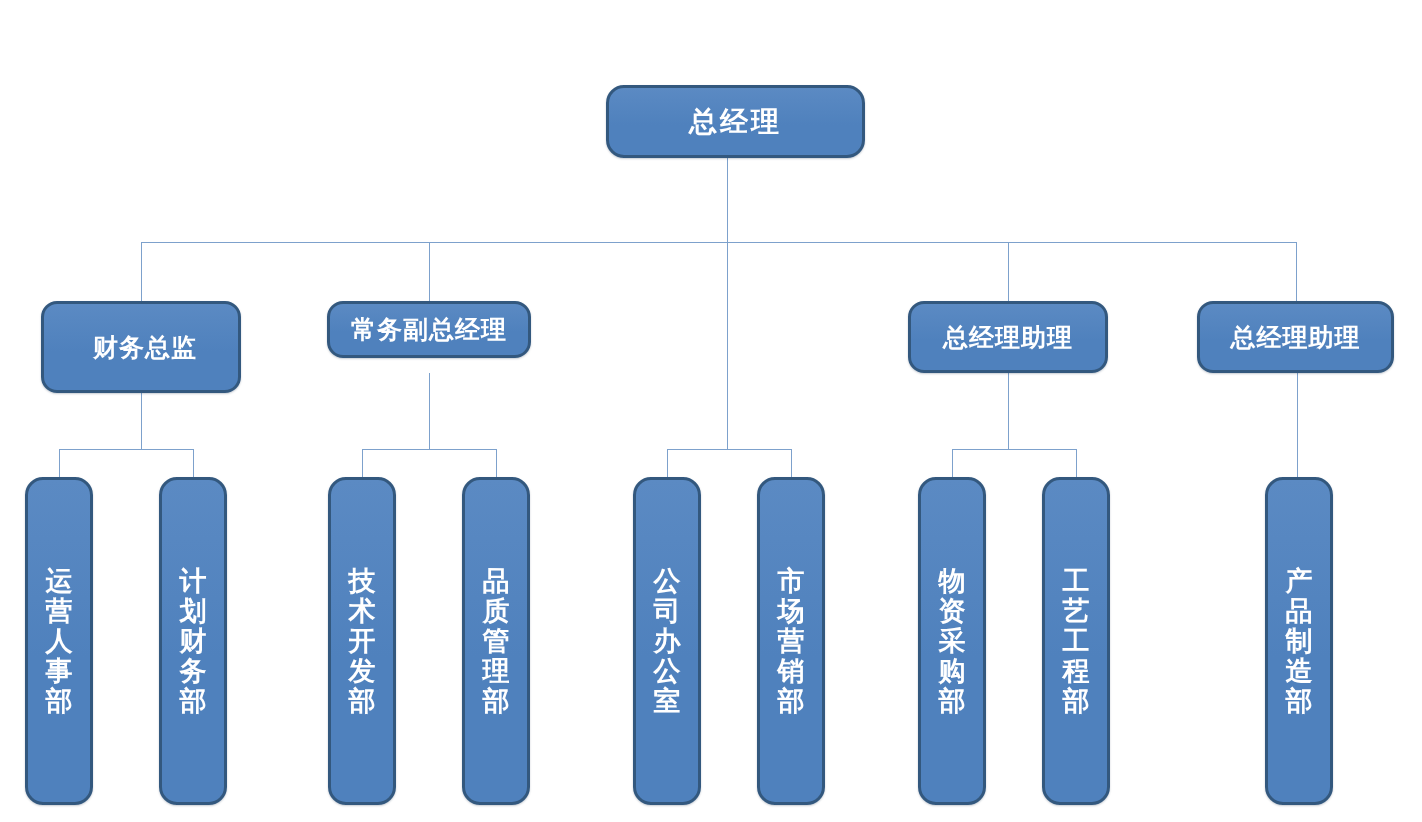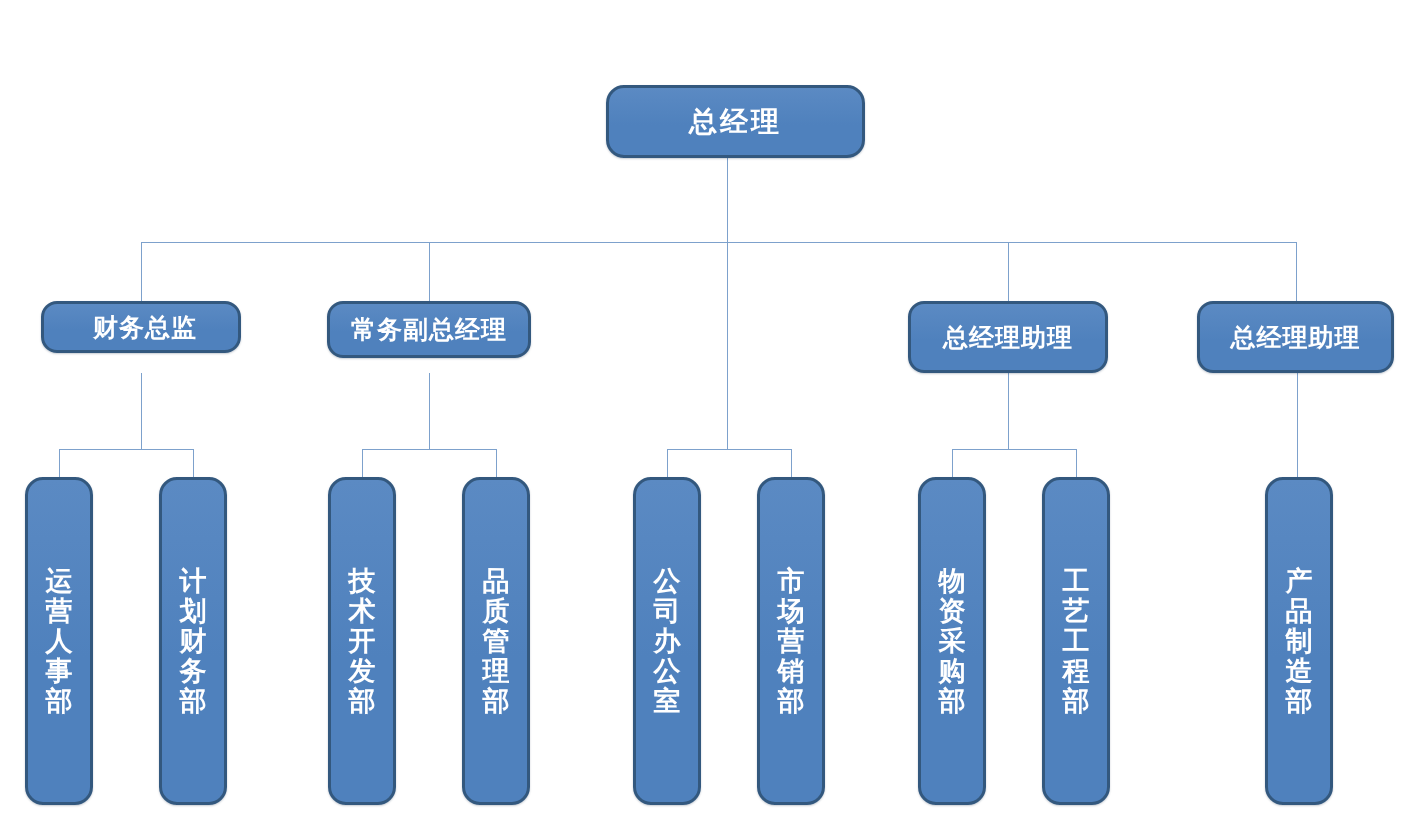"财务总监" div.node { height: 52px -> 92px }
